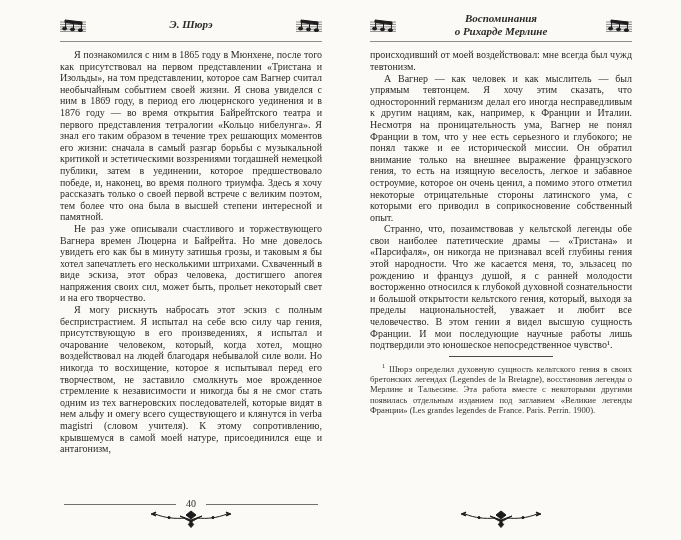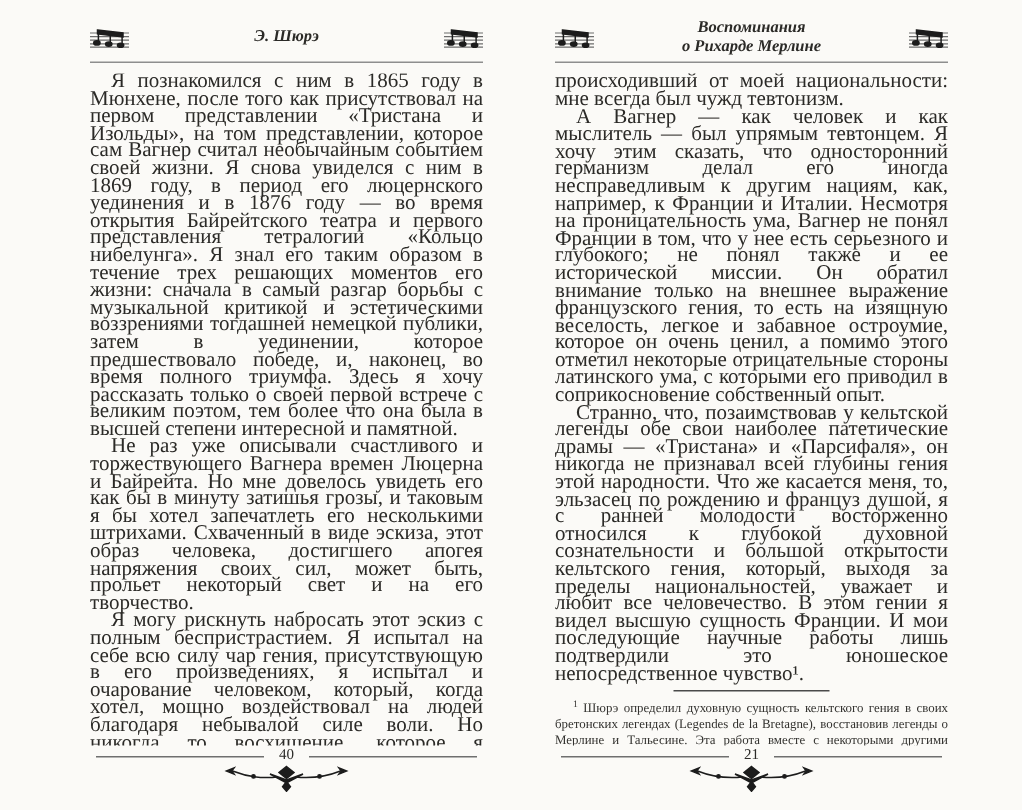"Я познакомился с ним в" .body-text p { font-size: 14px -> 10px }
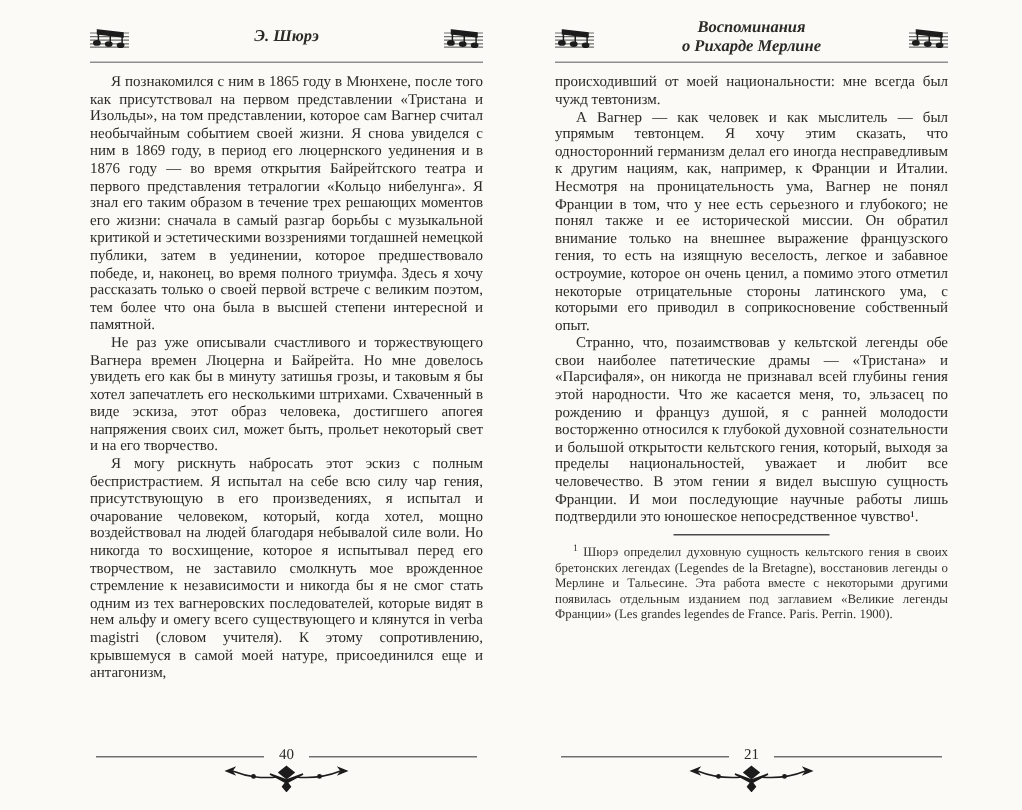"происходивший от моей национальности:" p.no-indent { text: национальности -> воздействовал }
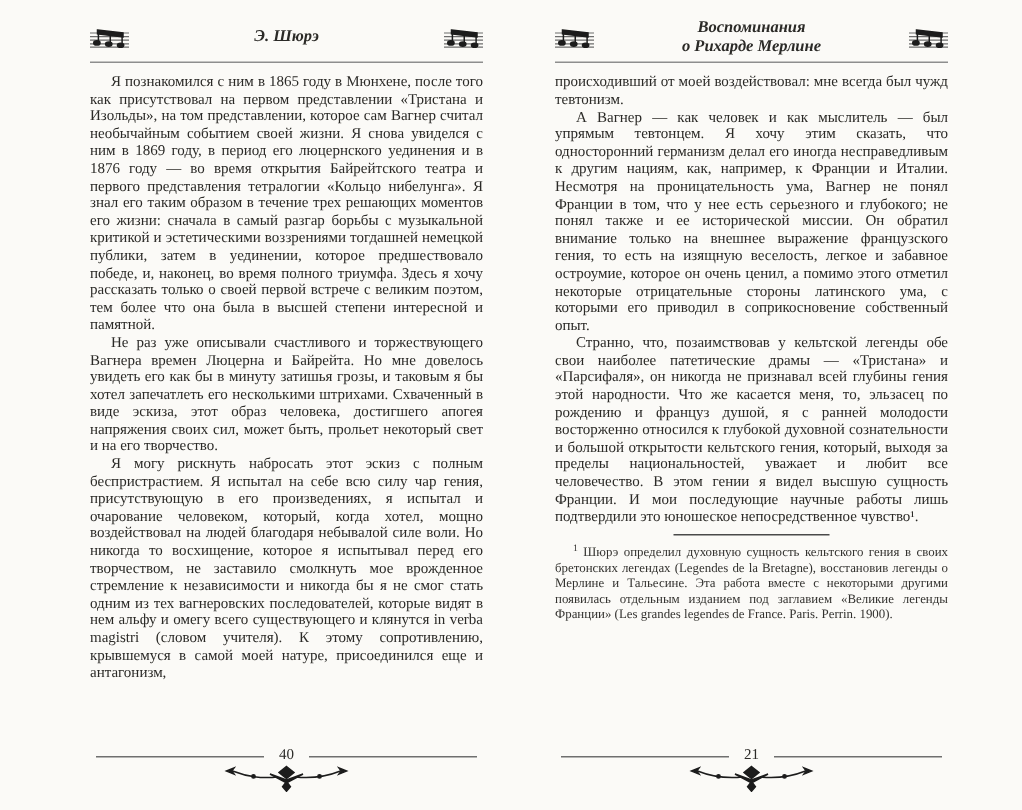"21" div.pn-row { html: <div> <span></span> <span>21</span> <span></span> </div> -> none }
